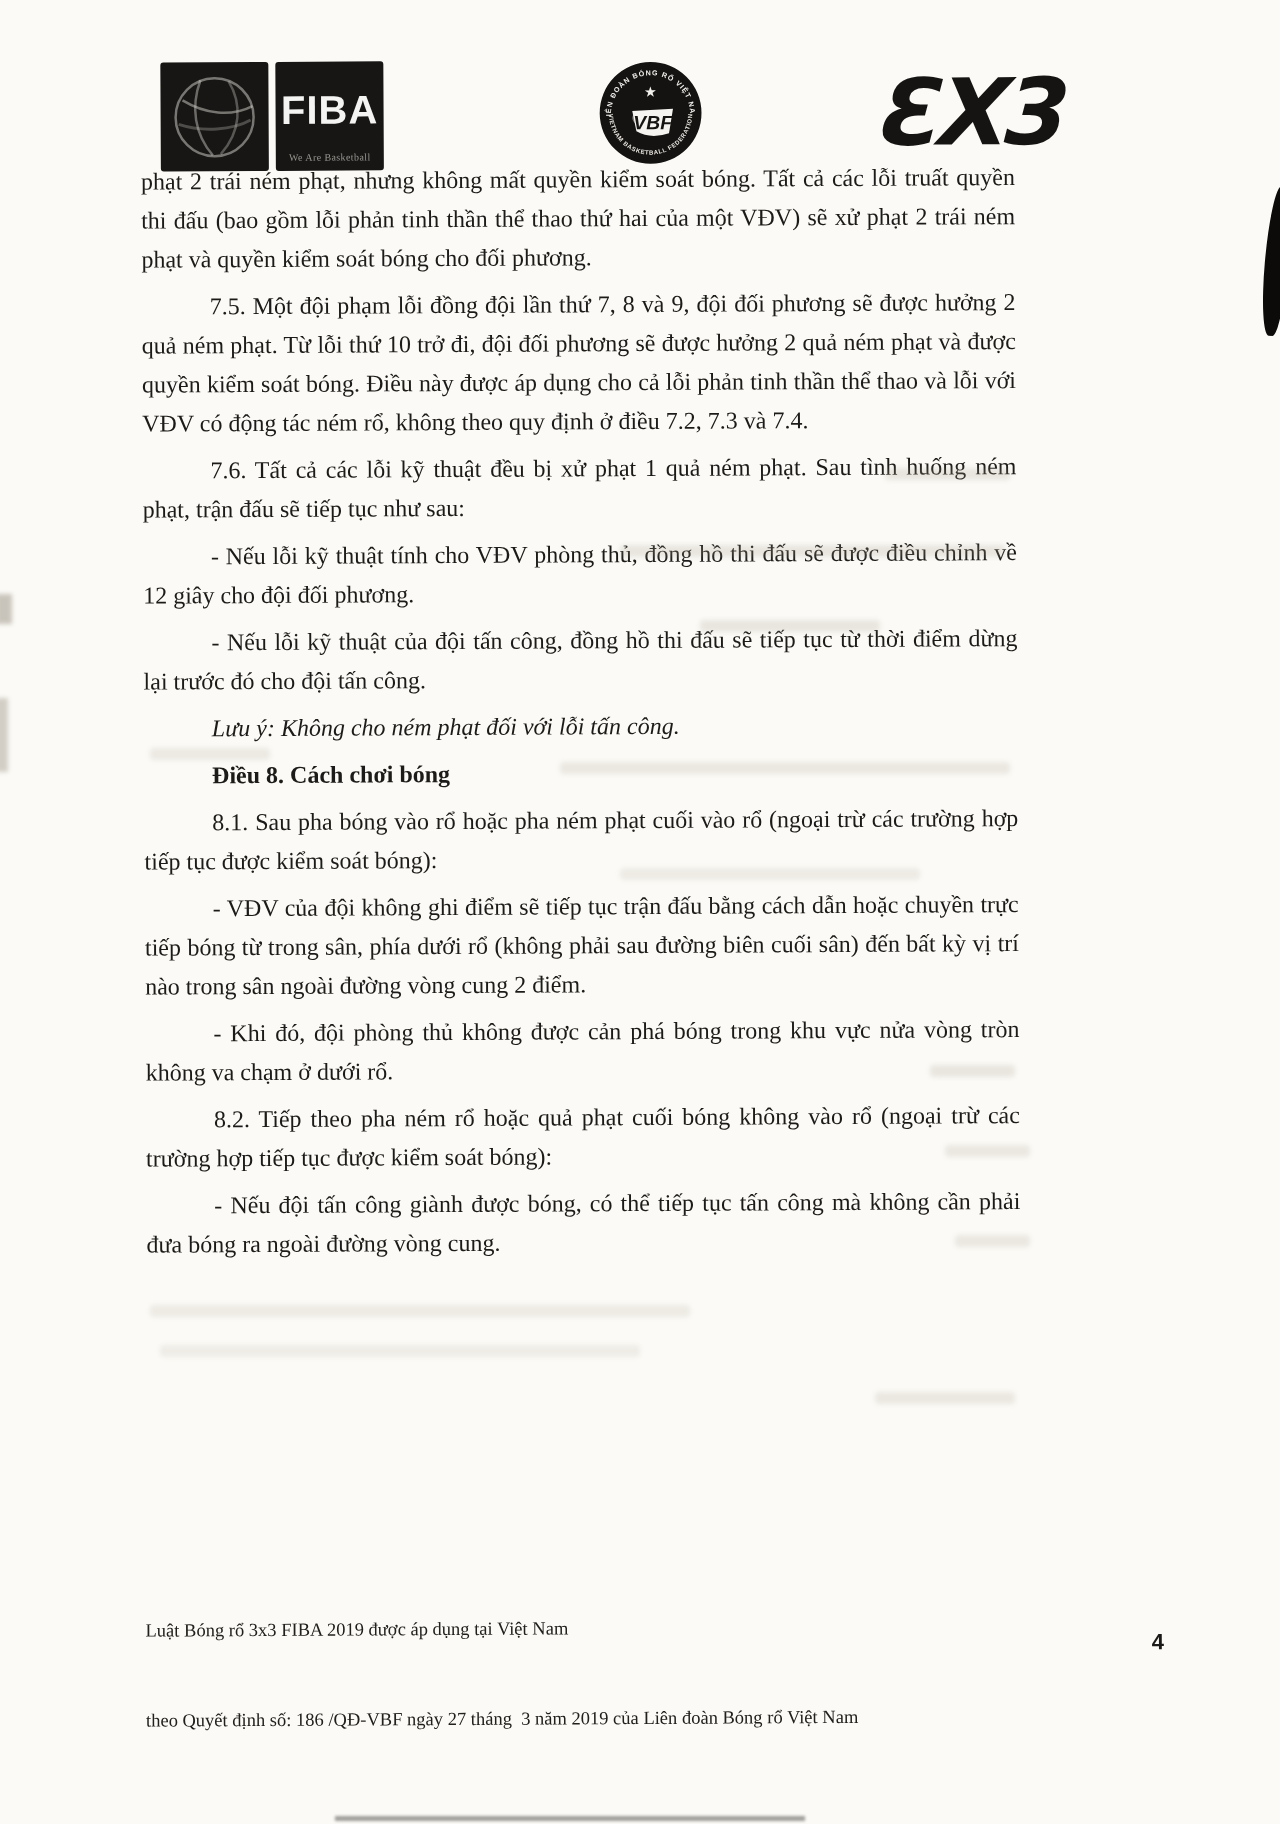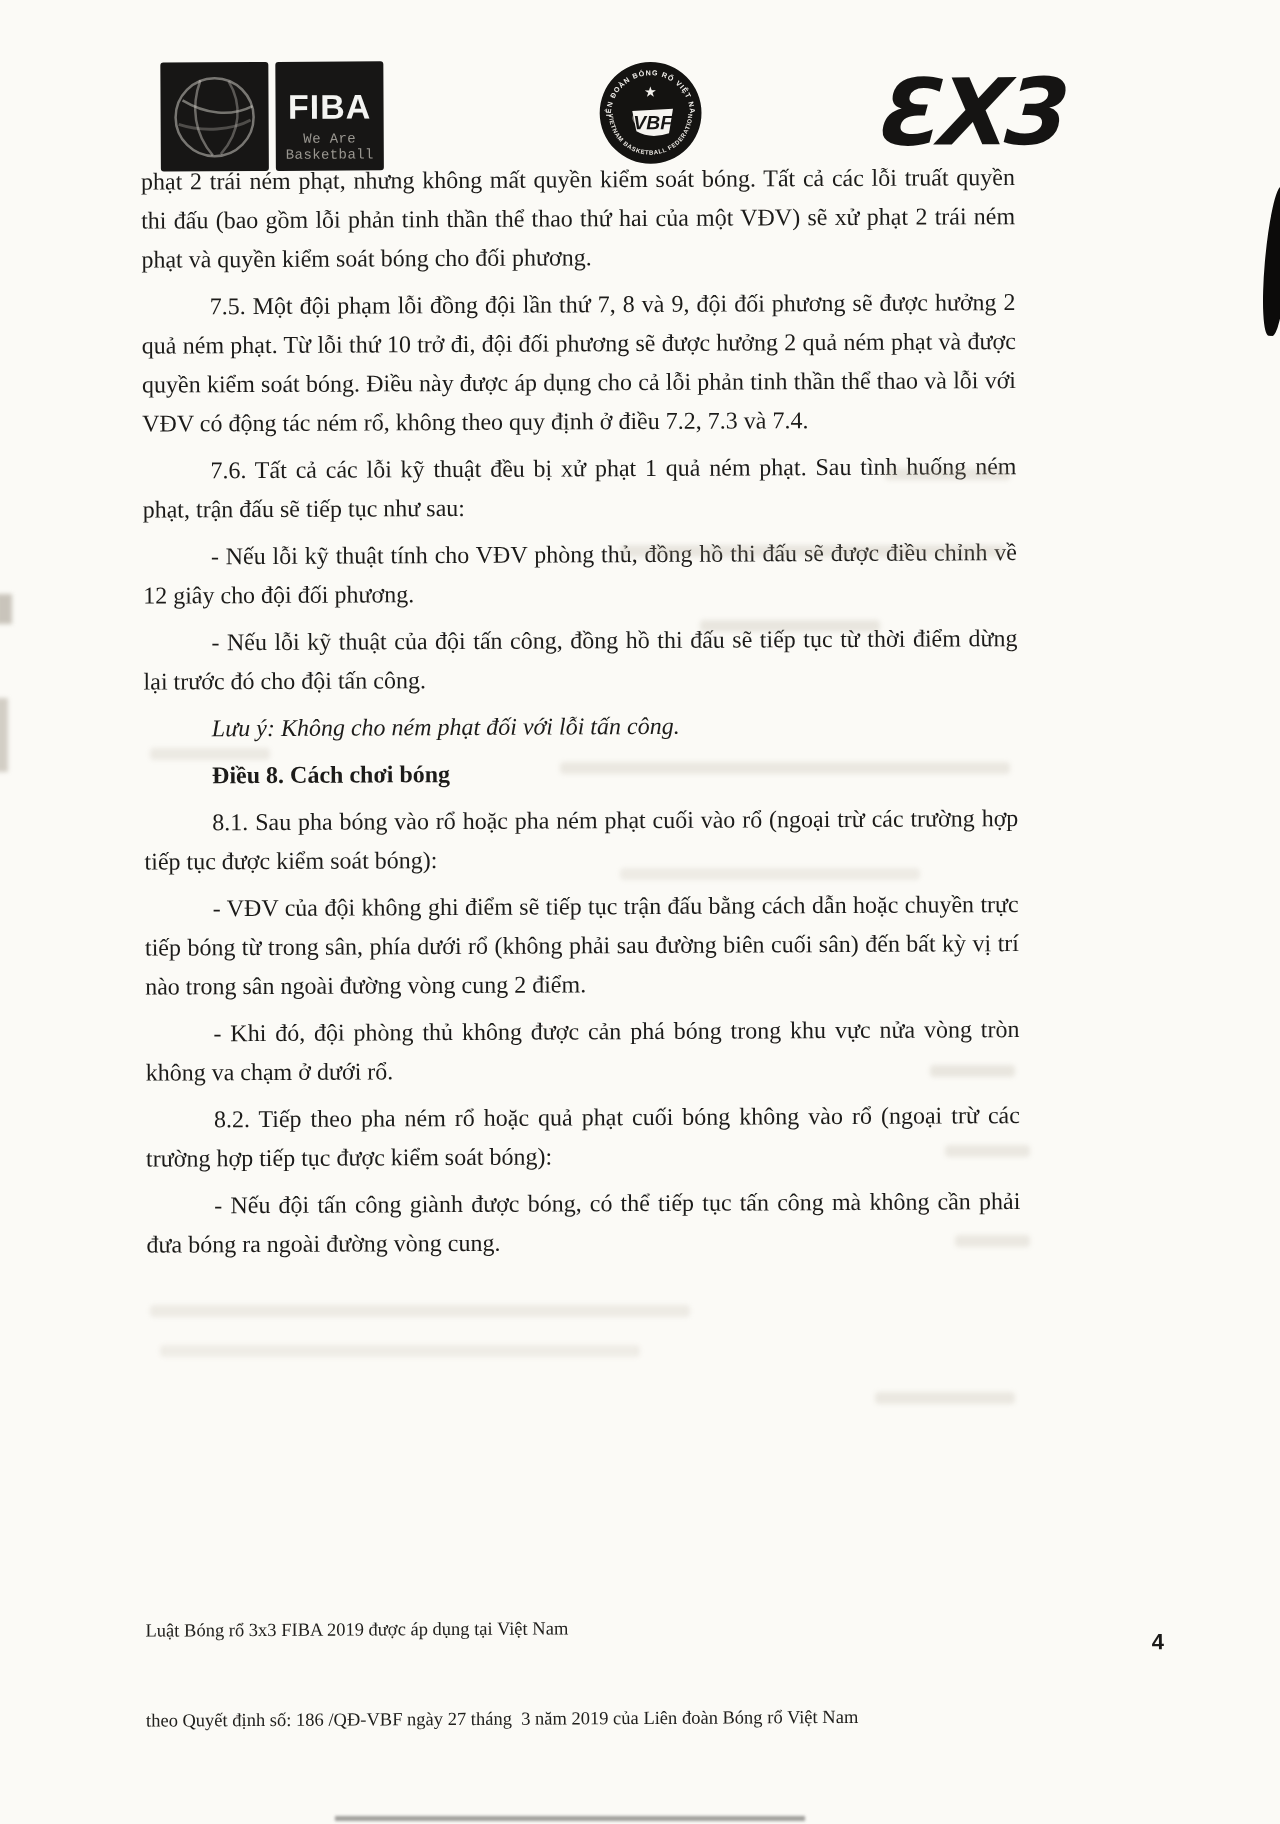"FIBA" .fiba-word { font-size: 34px -> 40px }
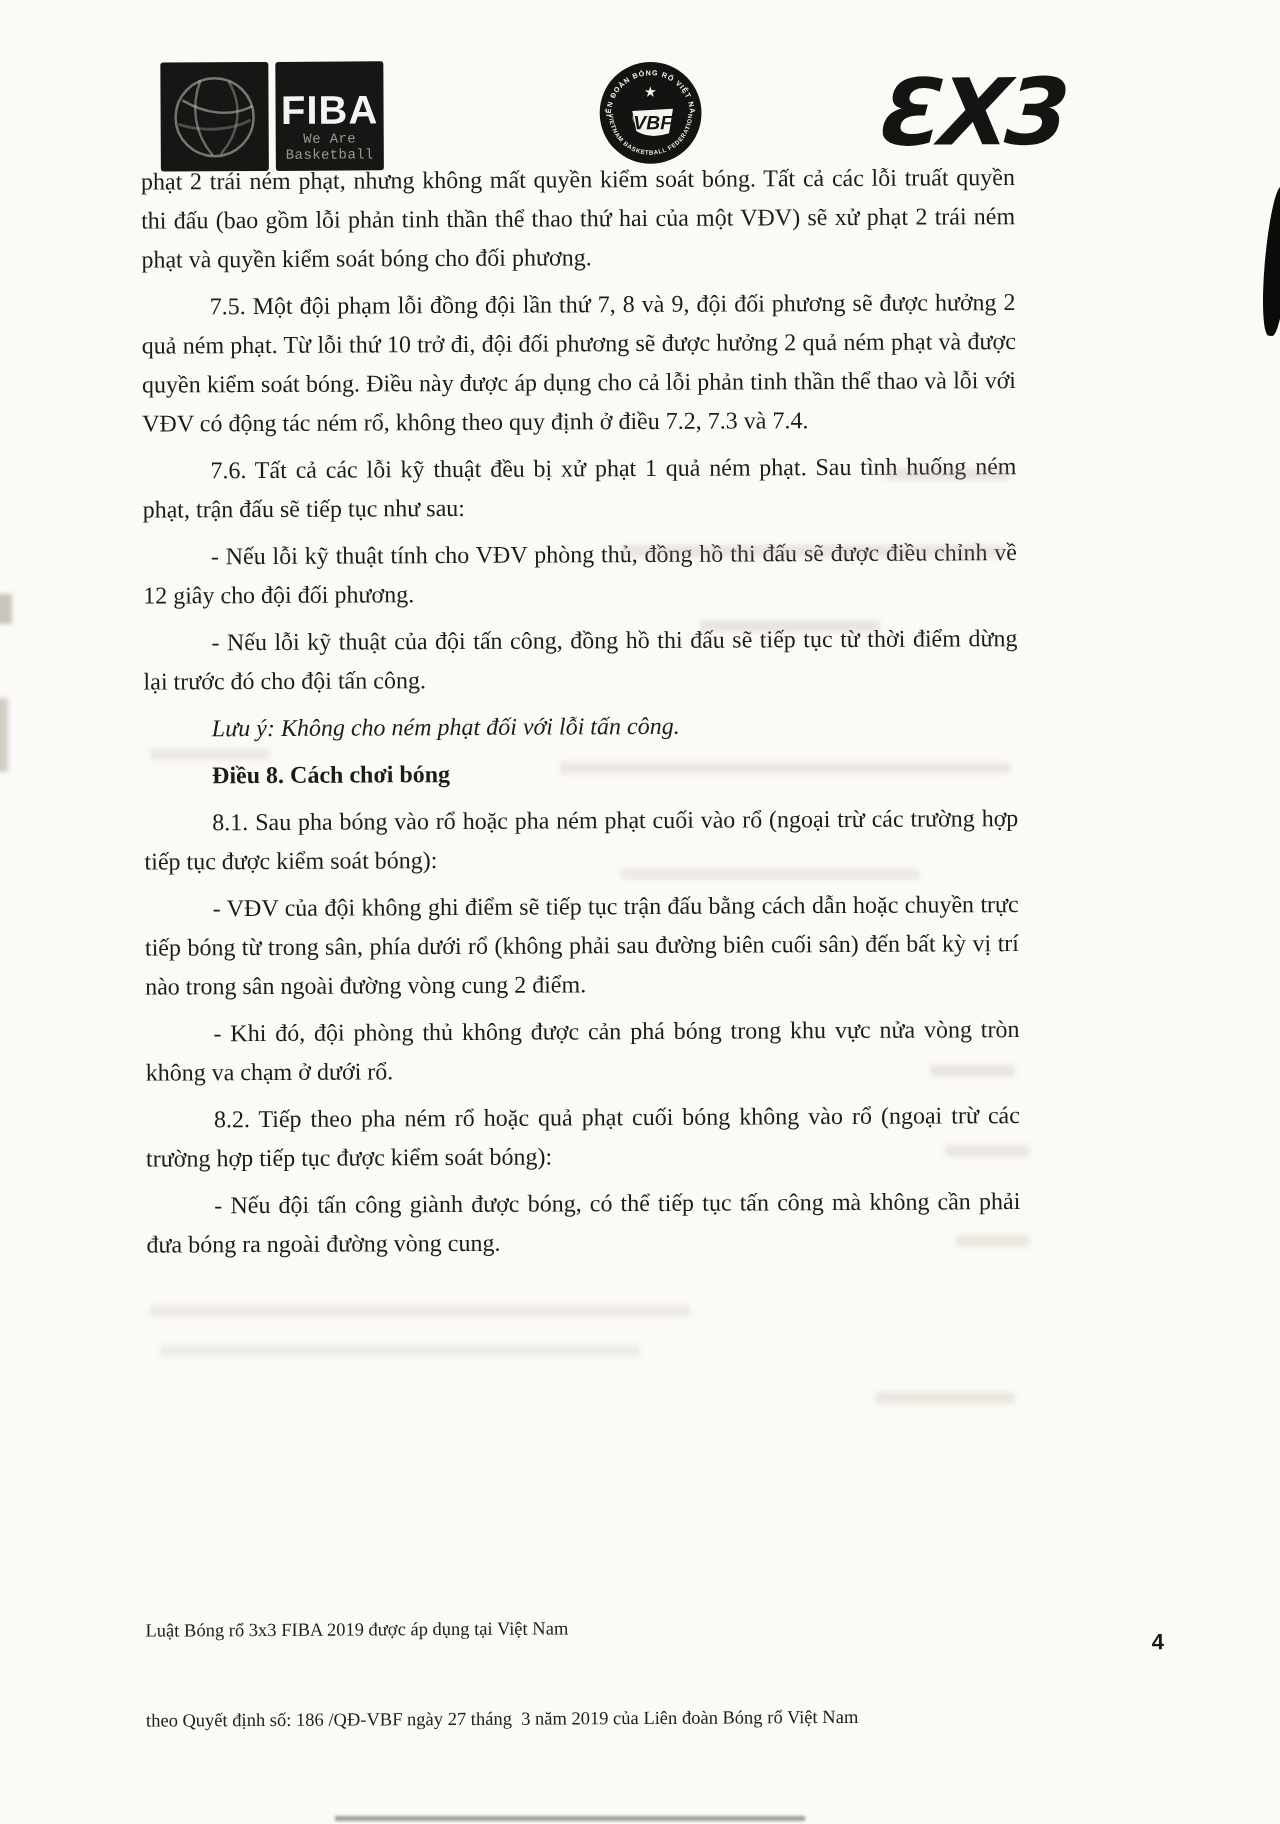"We Are Basketball" .fiba-tag { font-family: Liberation Mono, monospace -> Liberation Serif, serif; font-size: 14px -> 10px }
